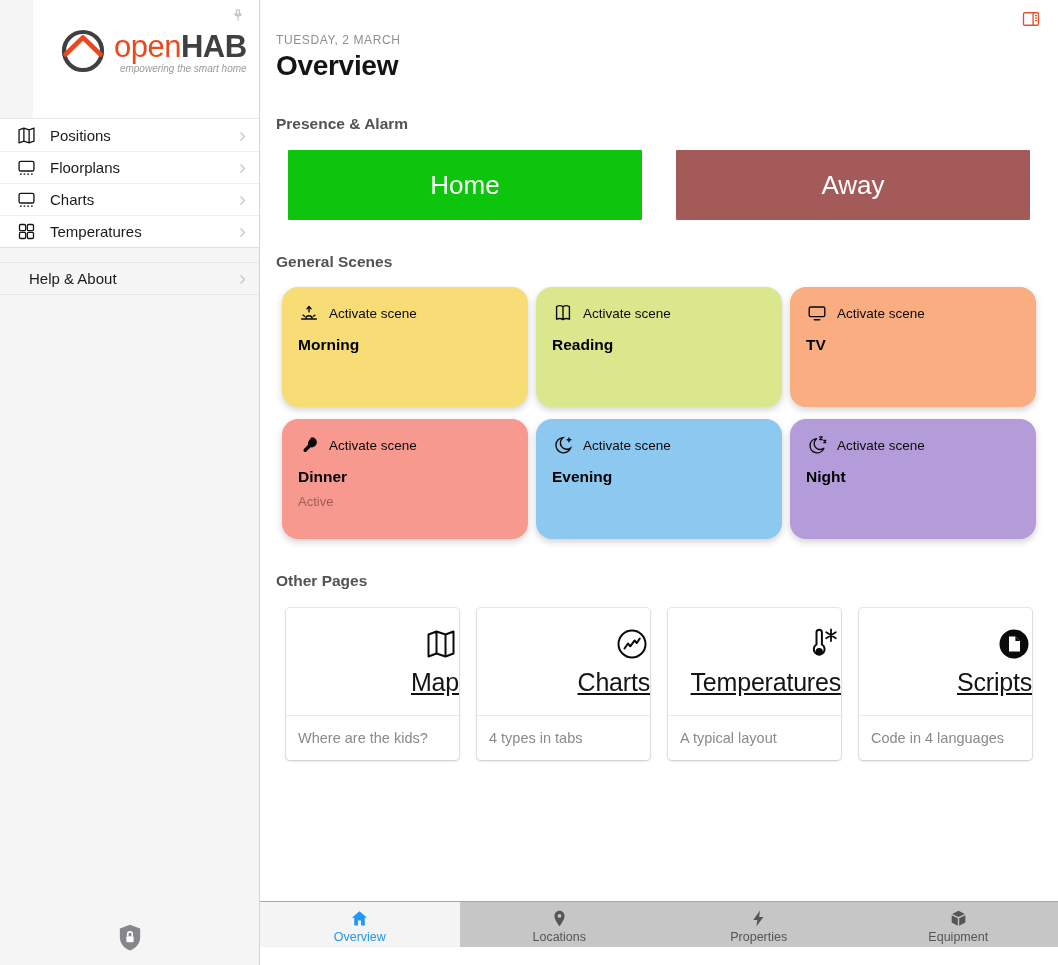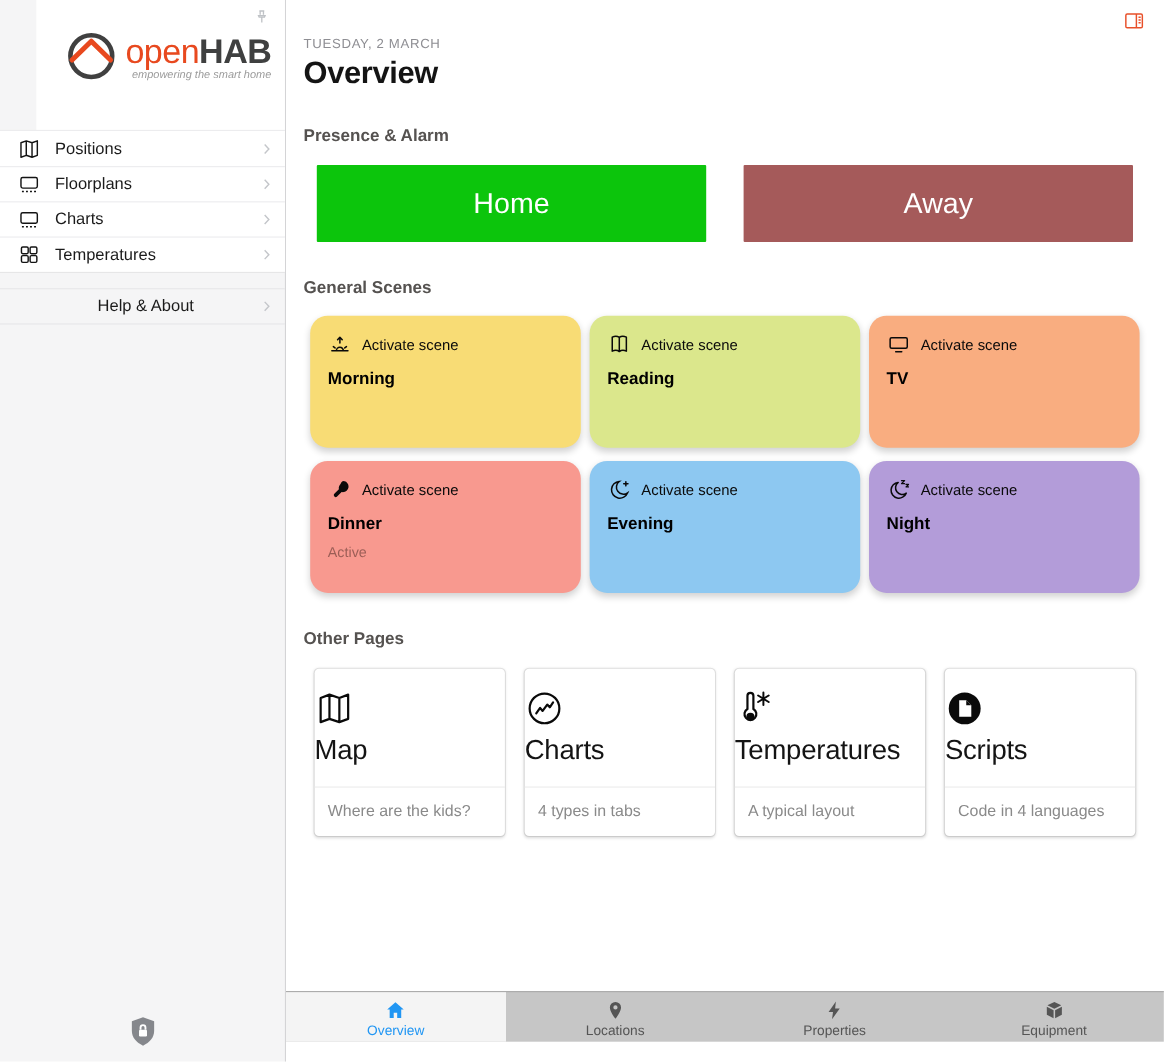"Help & About" .help-row .mi-label { text-align: center -> none }
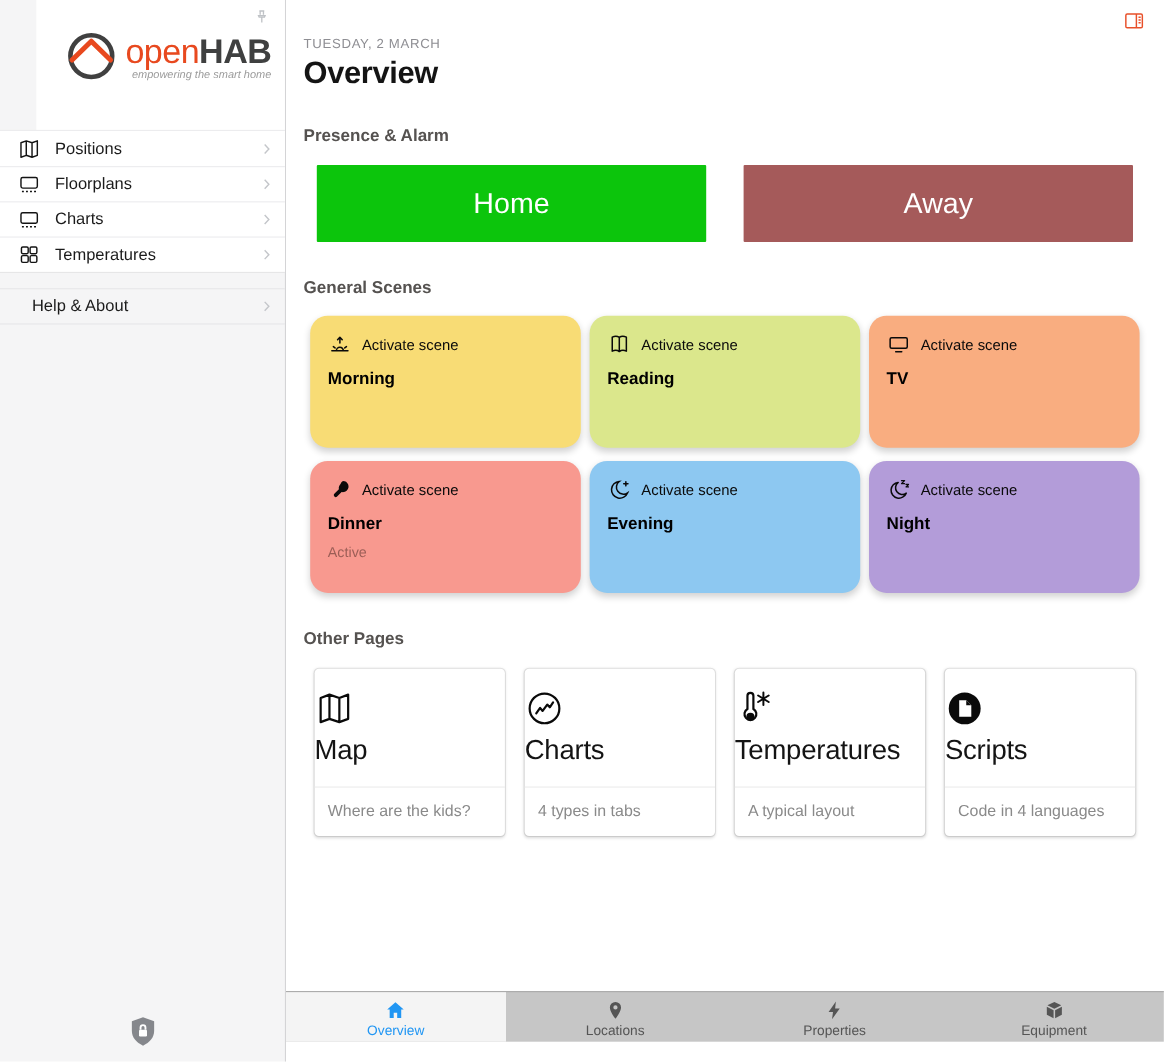"Map" .page-top { align-items: flex-start -> flex-end; text-decoration: none -> underline }
